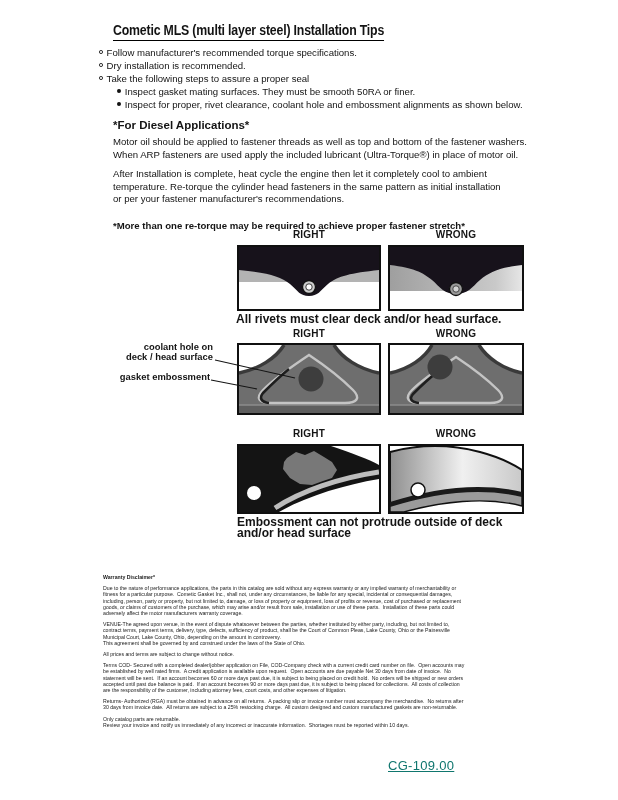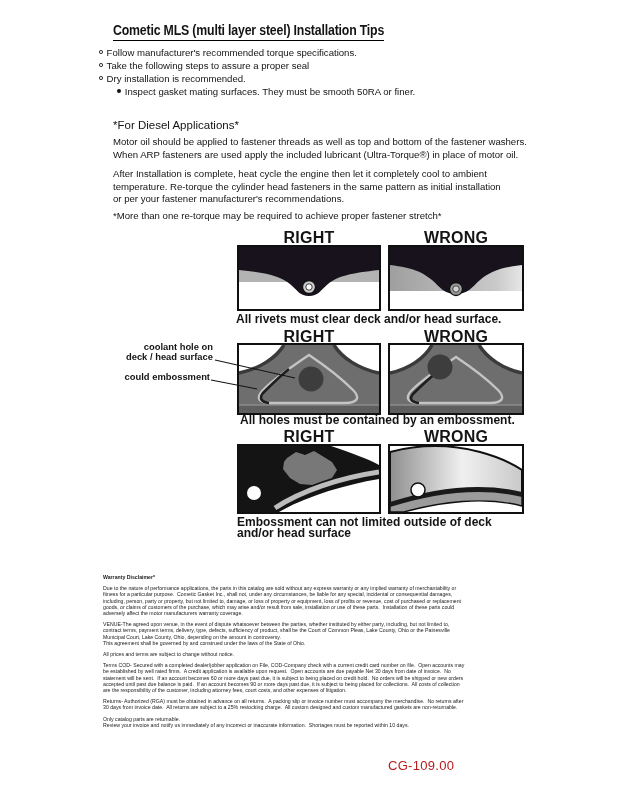"Take the following steps to" div.tip-row { order: before "Dry installation is recommended." -> after "Dry installation is recommended." }
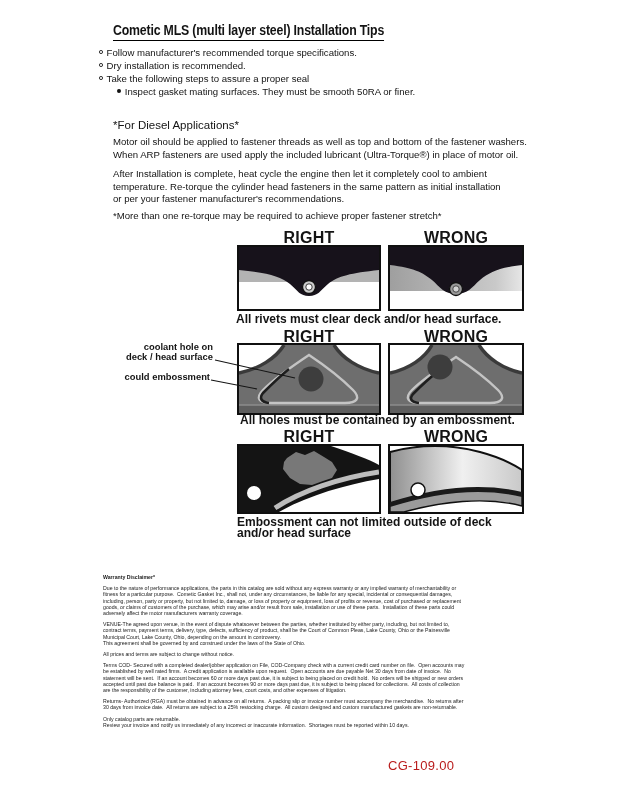"Inspect for proper, rivet clearance," div.tip-row { html: none -> <div> <span></span> <span>Inspect for proper, rivet clearance, coolant hole and embossment alignments as shown below.</span> </div> }
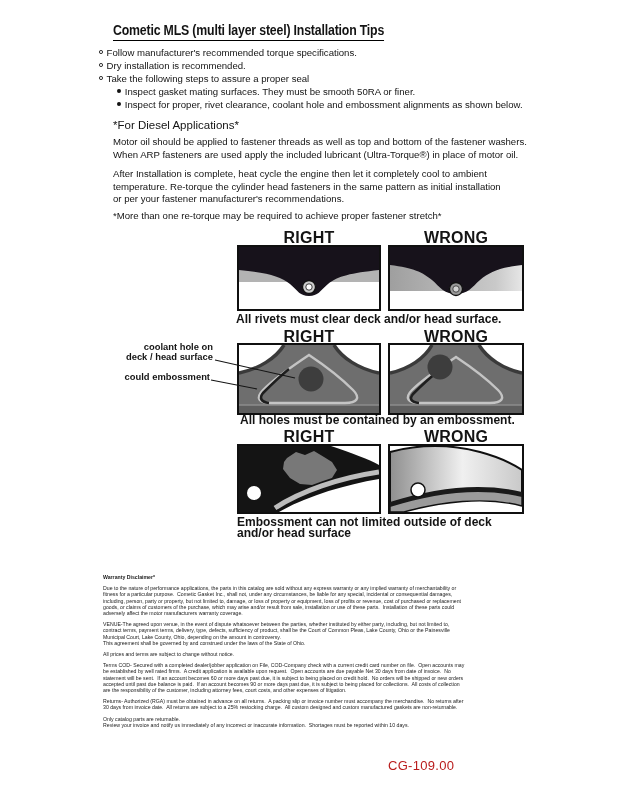"*For Diesel Applications*" .diesel-head { font-weight: normal -> bold }
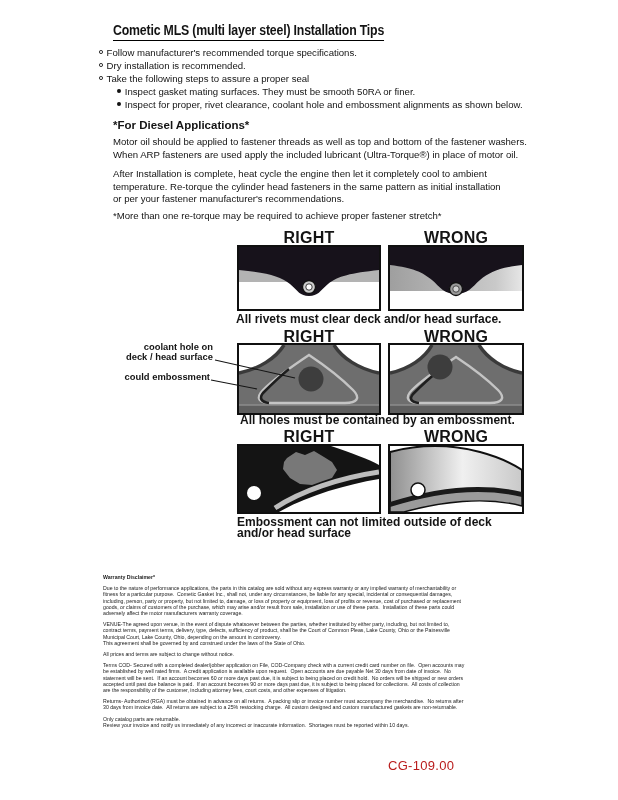"*More than one re-torque may" .p3 { font-weight: none -> bold; top: 210px -> 220px }
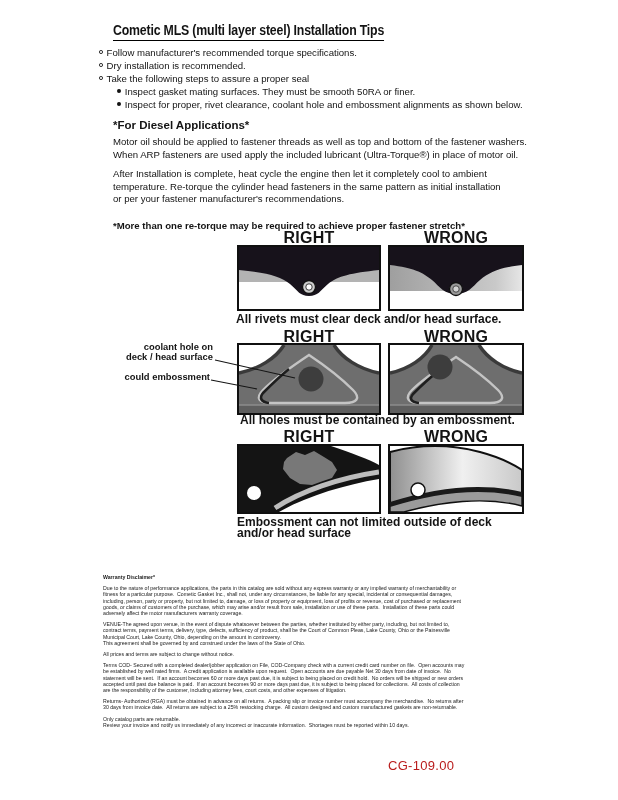"RIGHT" .fig-label { font-size: 16px -> 10px }
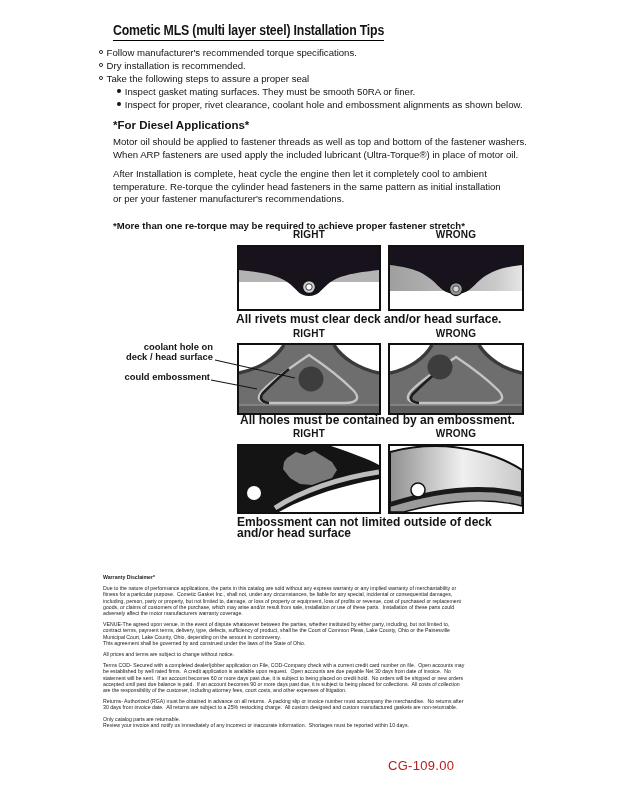"could embossment" div.callout { text: could -> gasket }
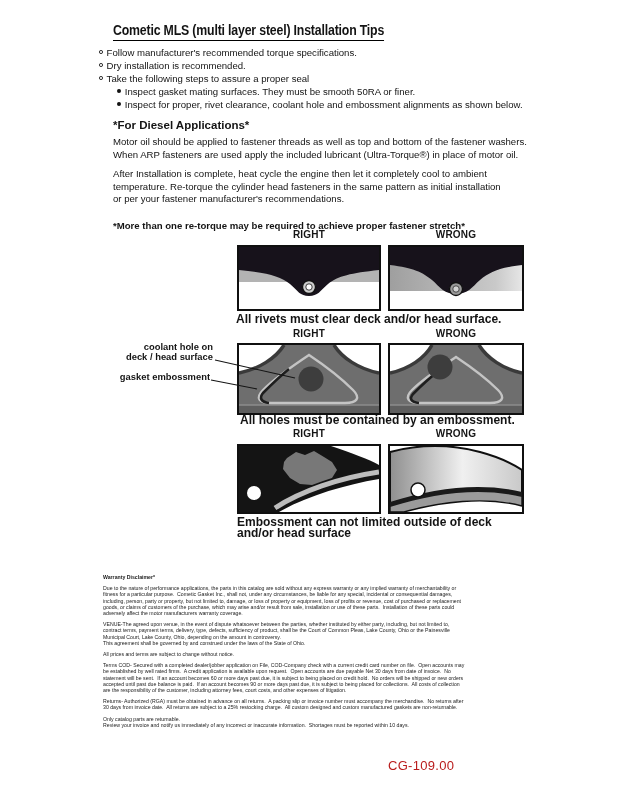"All holes must be contained" div.fig-caption { html: <div>All holes must be contained by an embossment.</div> -> none }
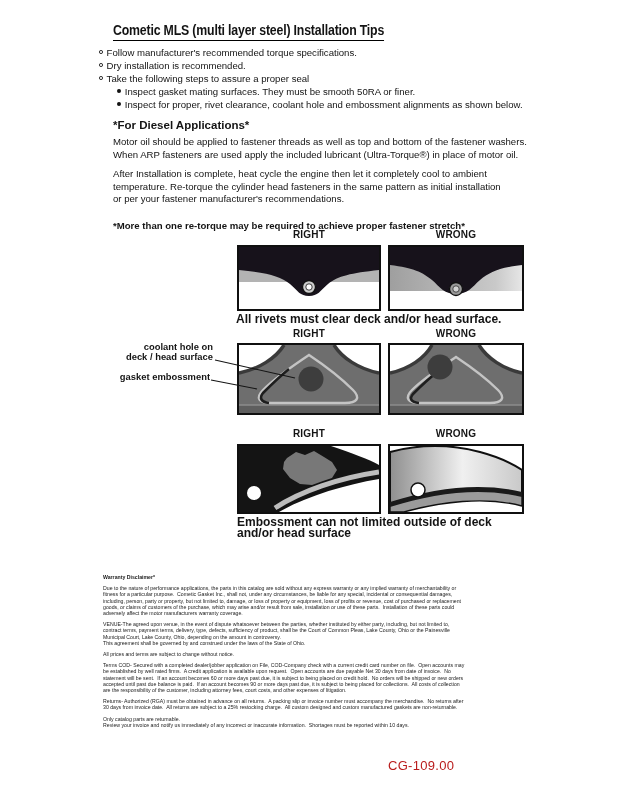"Embossment can not limited outside" div.fig-caption { text: limited -> protrude }
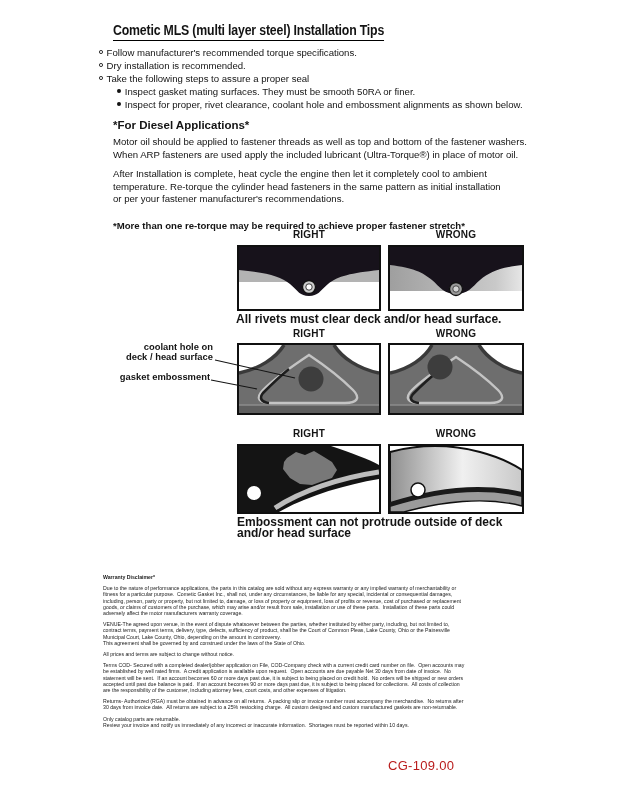"CG-109.00" .pagenum { color: #b91c1c -> #0f766e; text-decoration: none -> underline }
